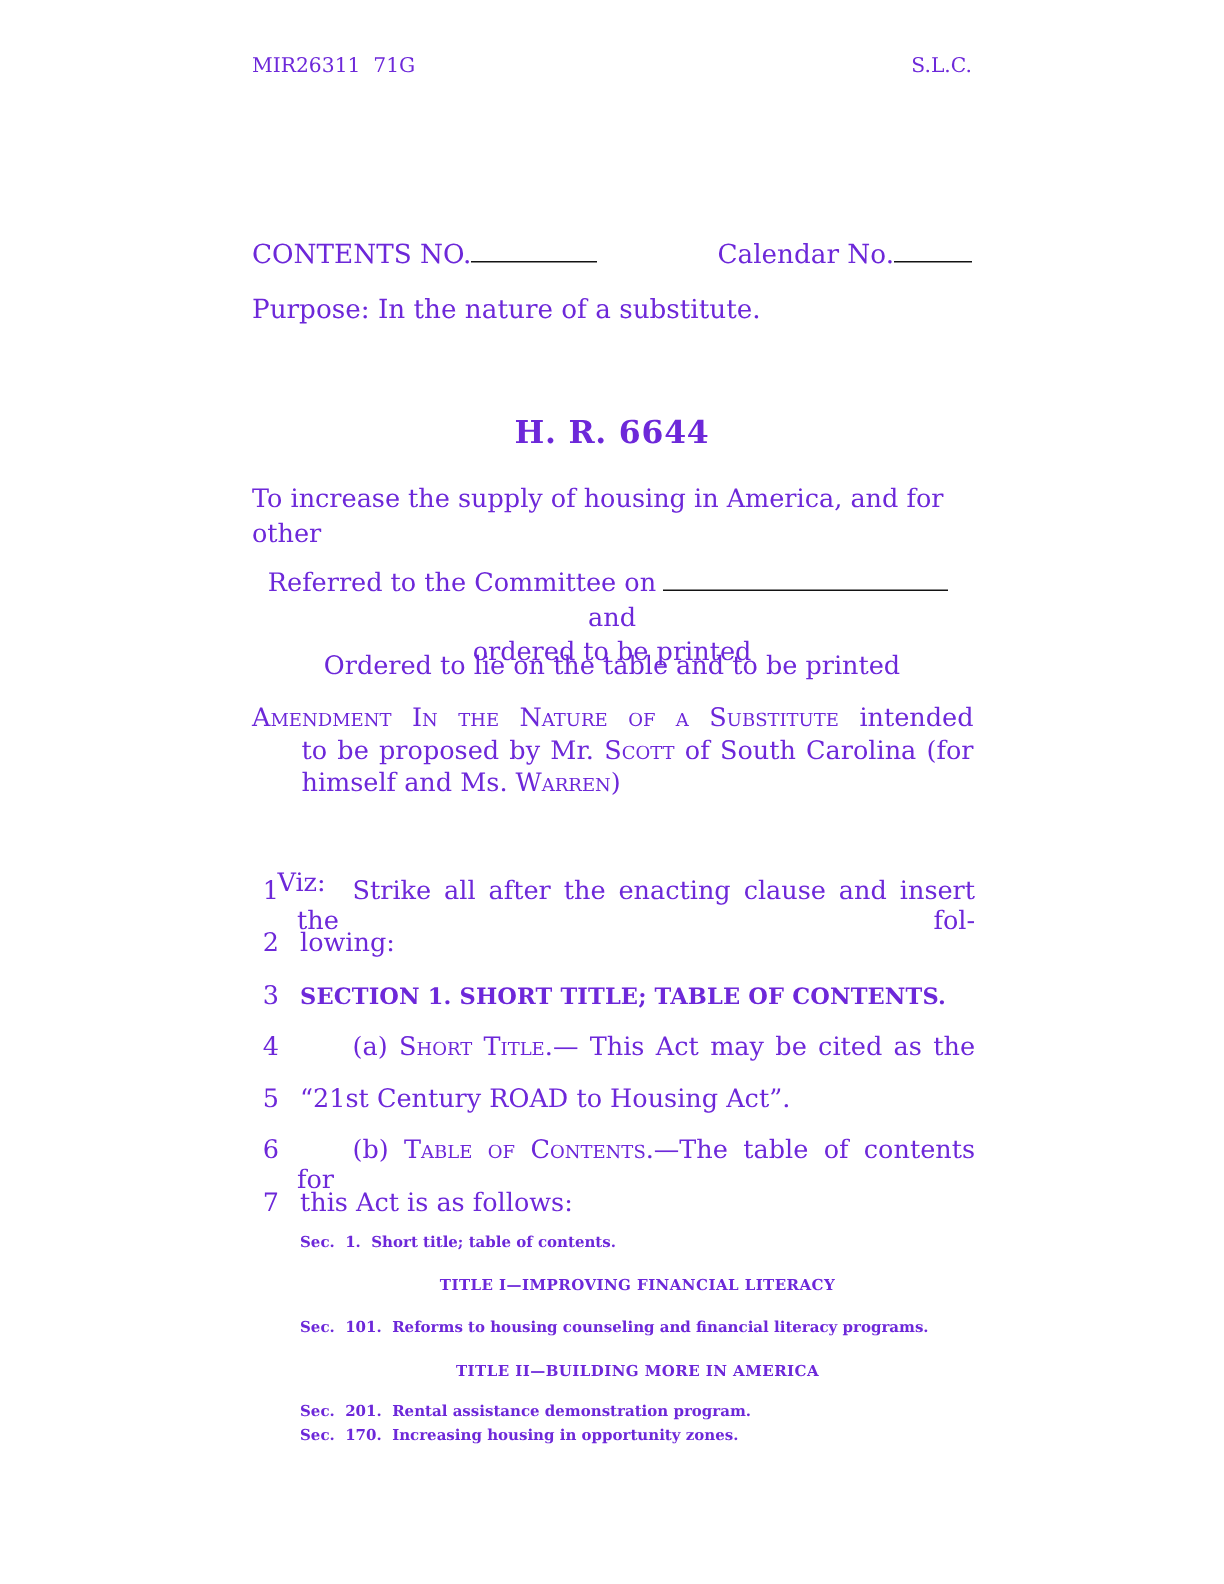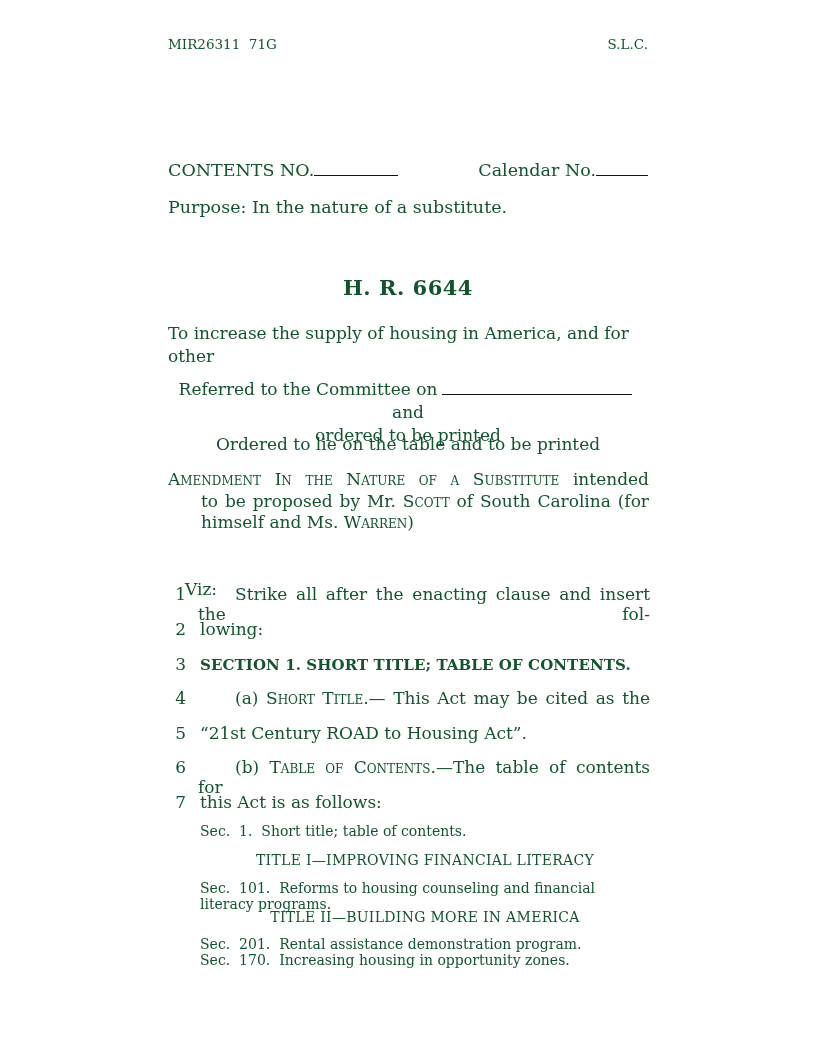"MIR26311 71G" .page { color: #14532d -> #6d28d9 }
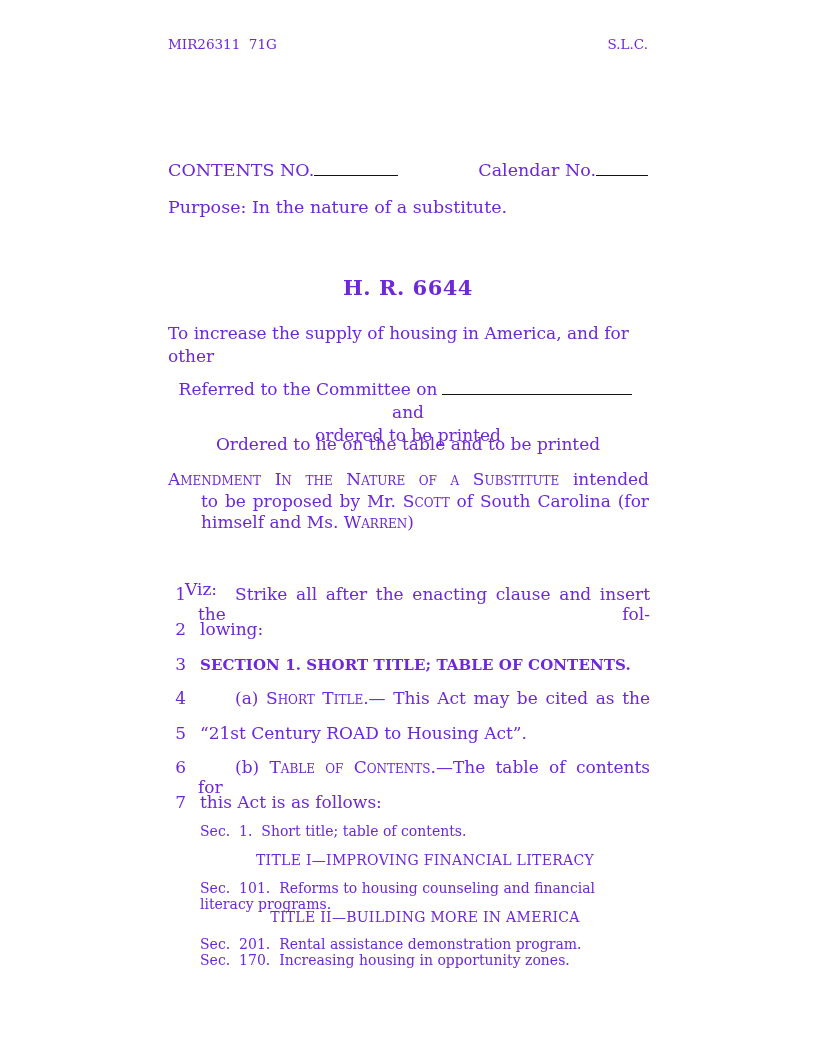"Sec. 1. Short title; table" .toc-entry { font-size: 14px -> 10px; font-weight: none -> bold }
